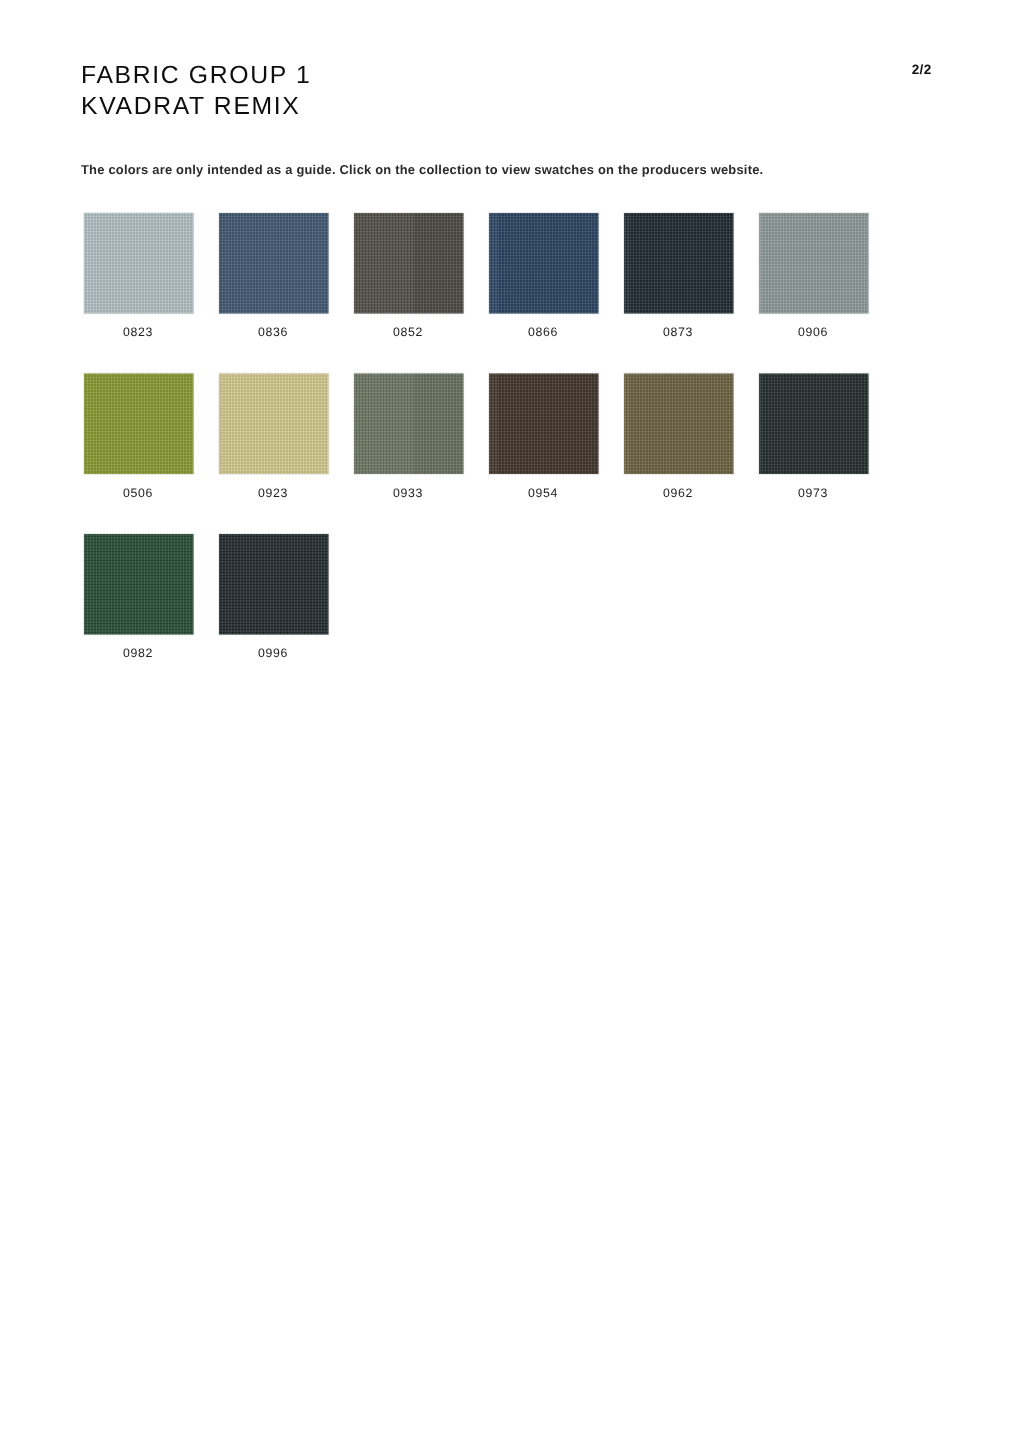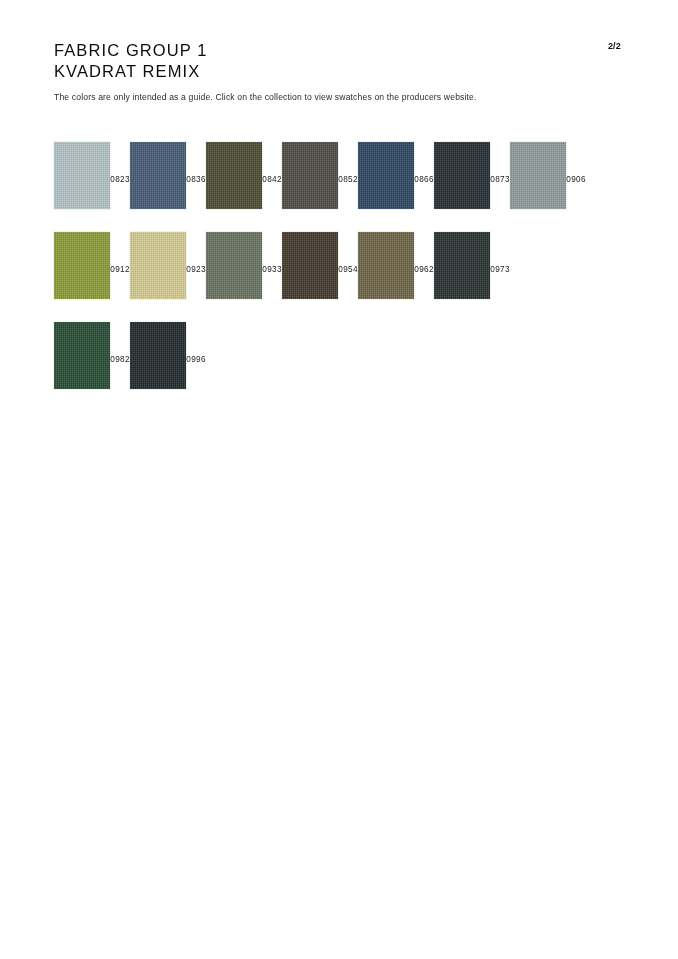"The colors are only intended" .subtitle { font-weight: 400 -> 700; top: 92px -> 108px }
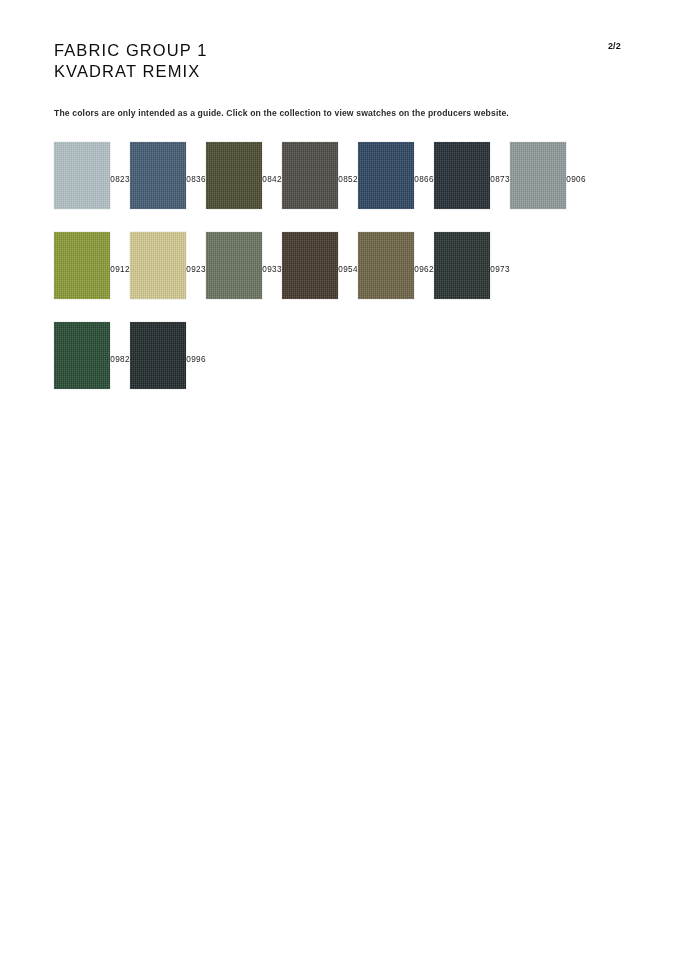"0823" .cell { flex-direction: row -> column; margin-right: none -> 14px }
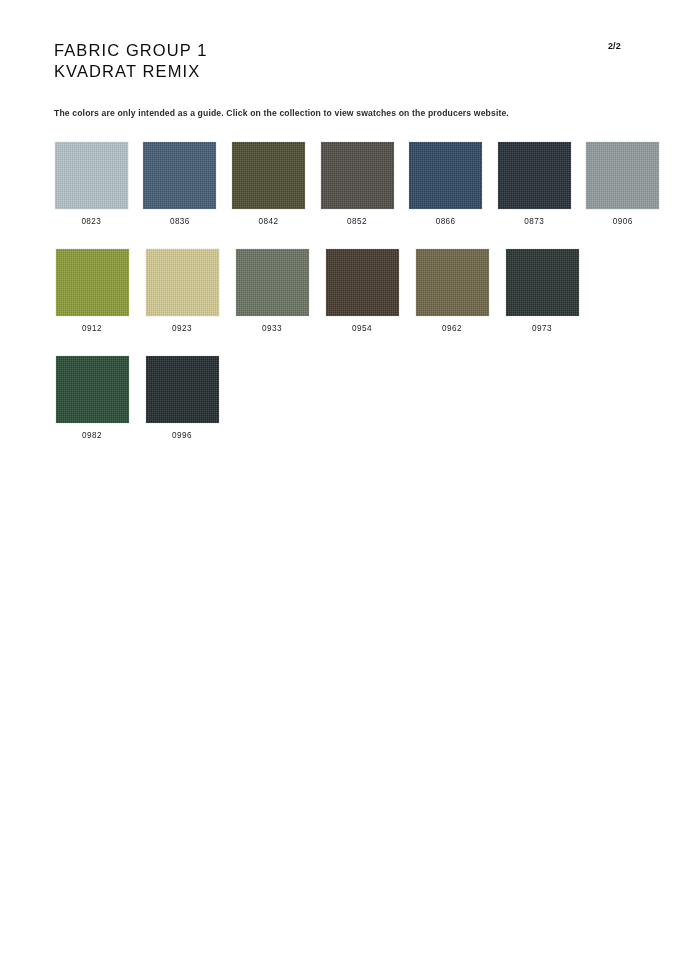"0842" div.cell { html: <div> <div></div> <div>0842</div> </div> -> none }
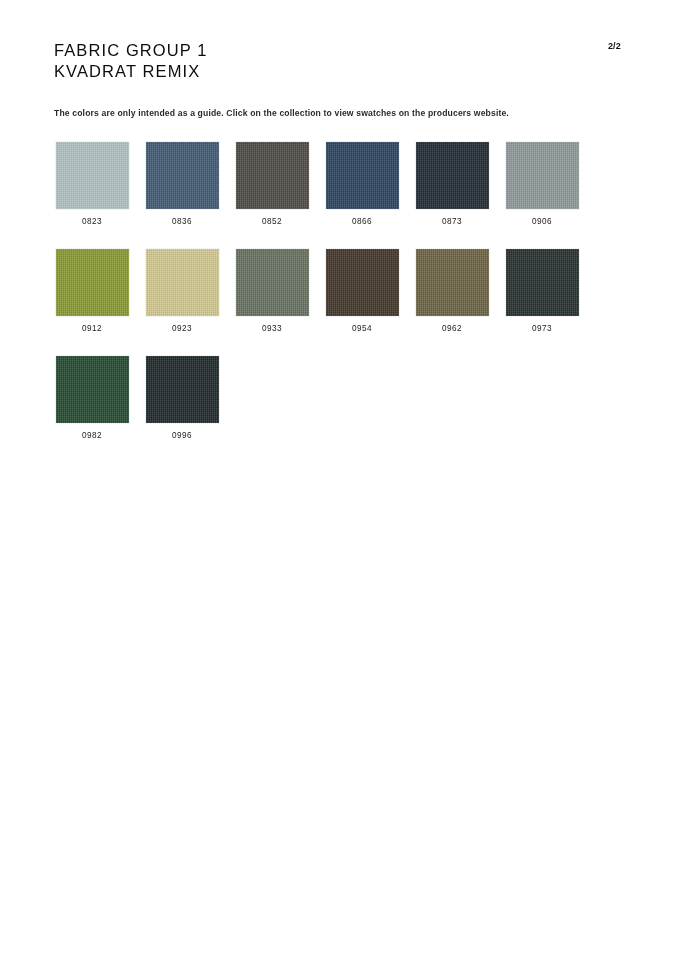"0912" div.swatch-label { text: 0912 -> 0506 }
